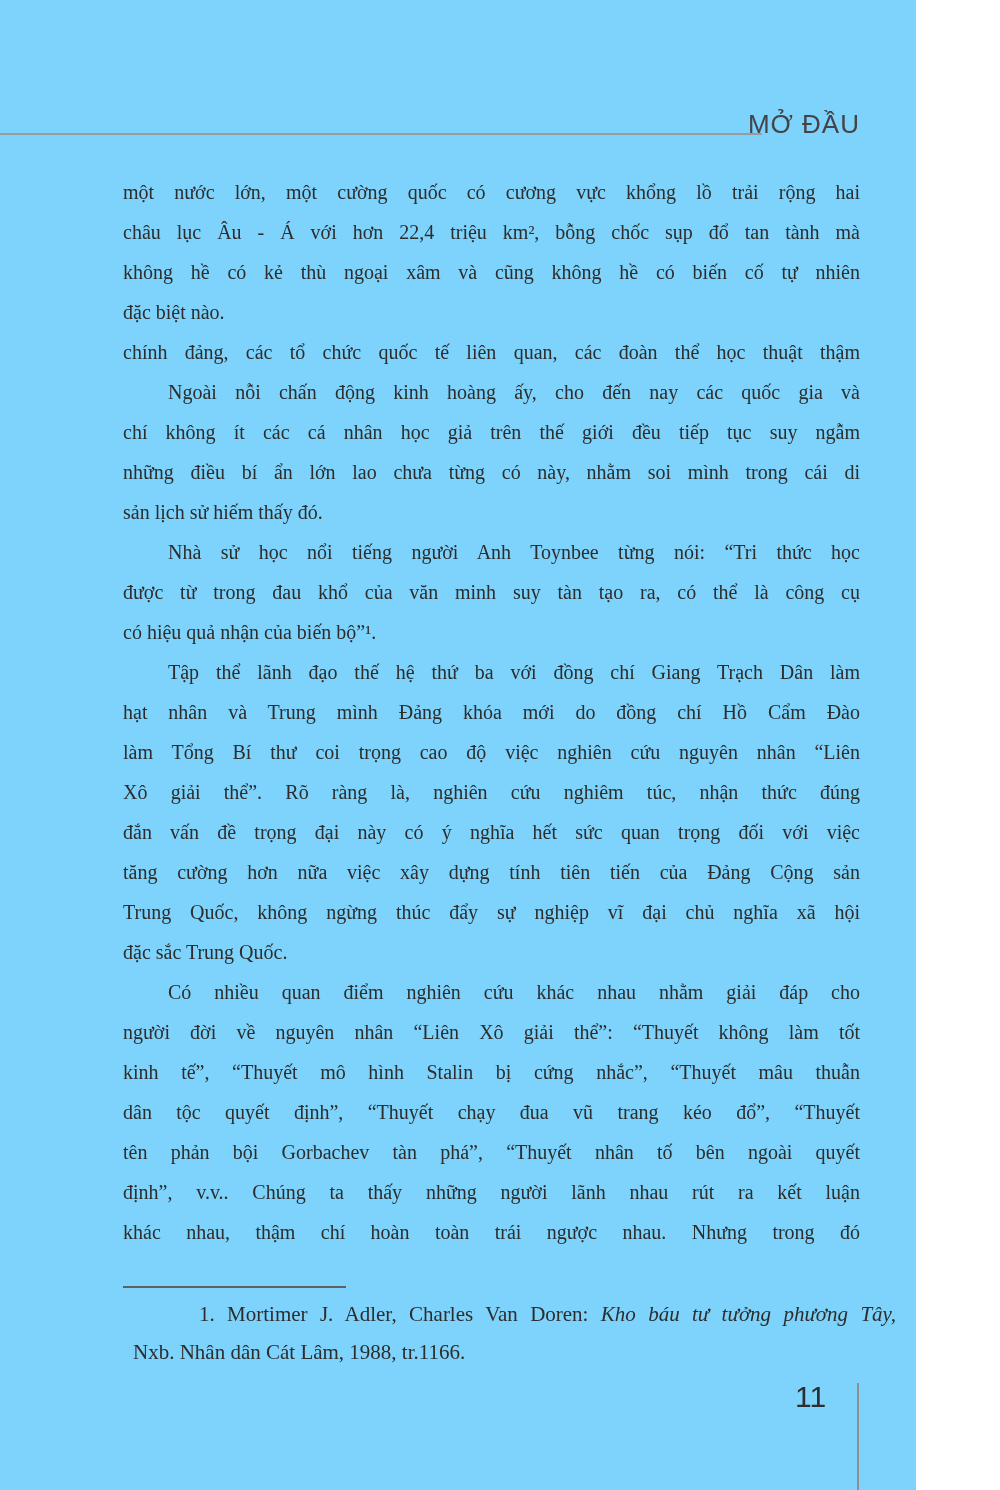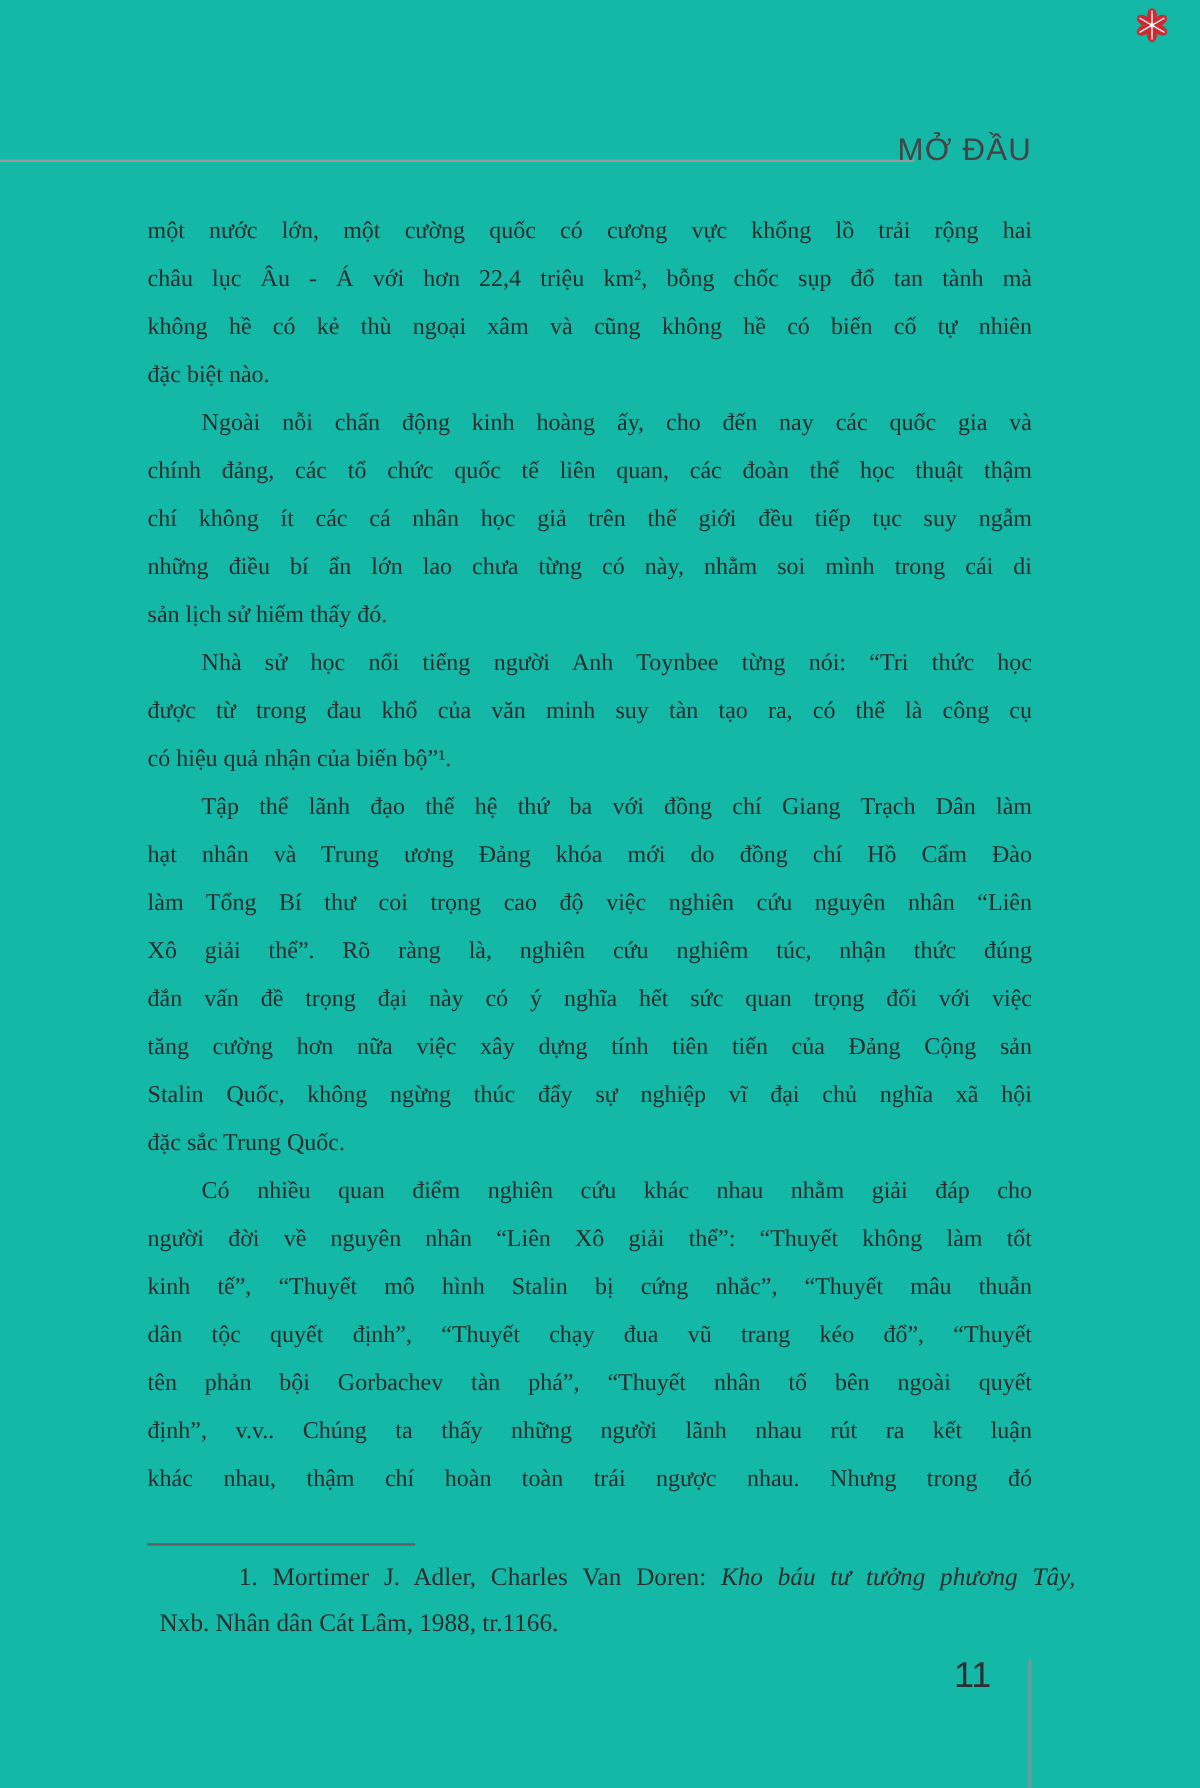"MỞ ĐẦU" .page { background: #14b8a6 -> #7dd3fc; width: 1000px -> 916px }
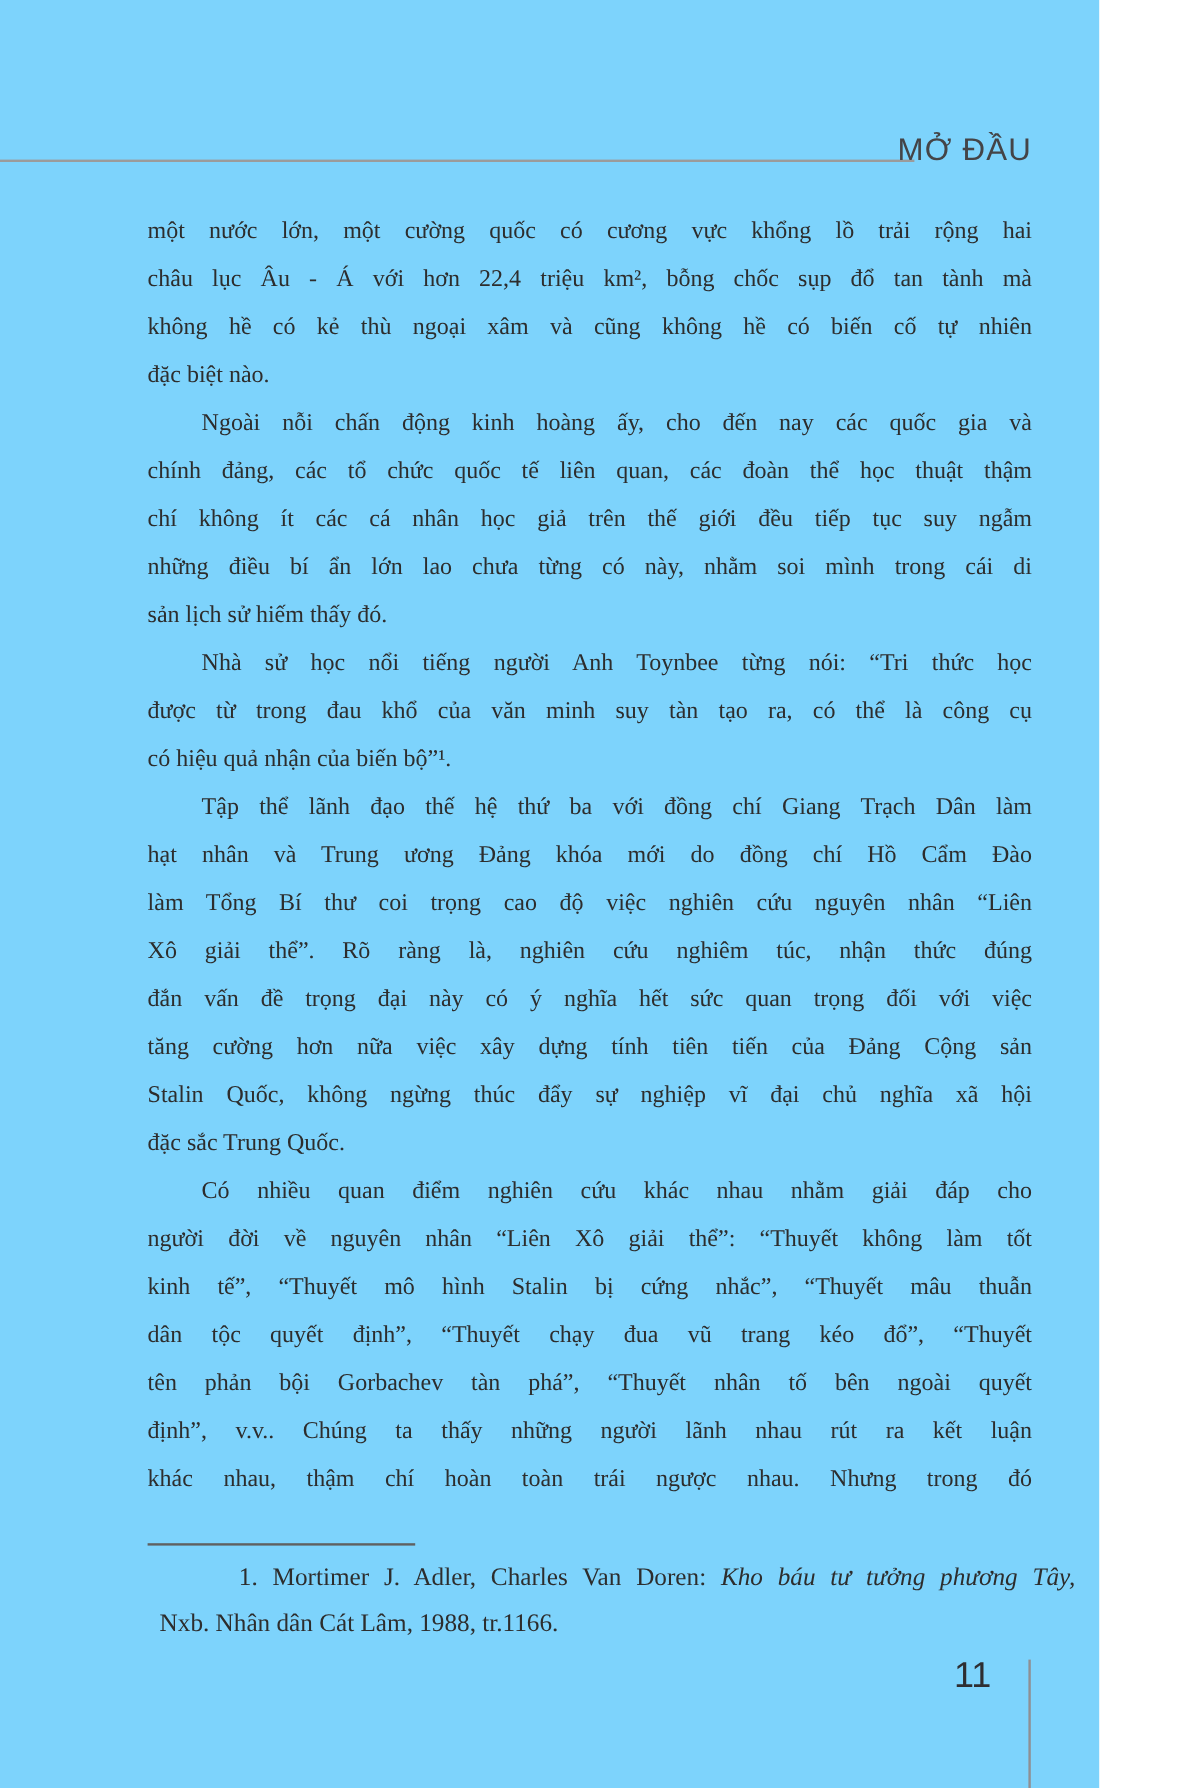"Ngoài nỗi chấn động kinh" div.line { order: before "chính đảng, các tổ chức" -> after "chính đảng, các tổ chức" }
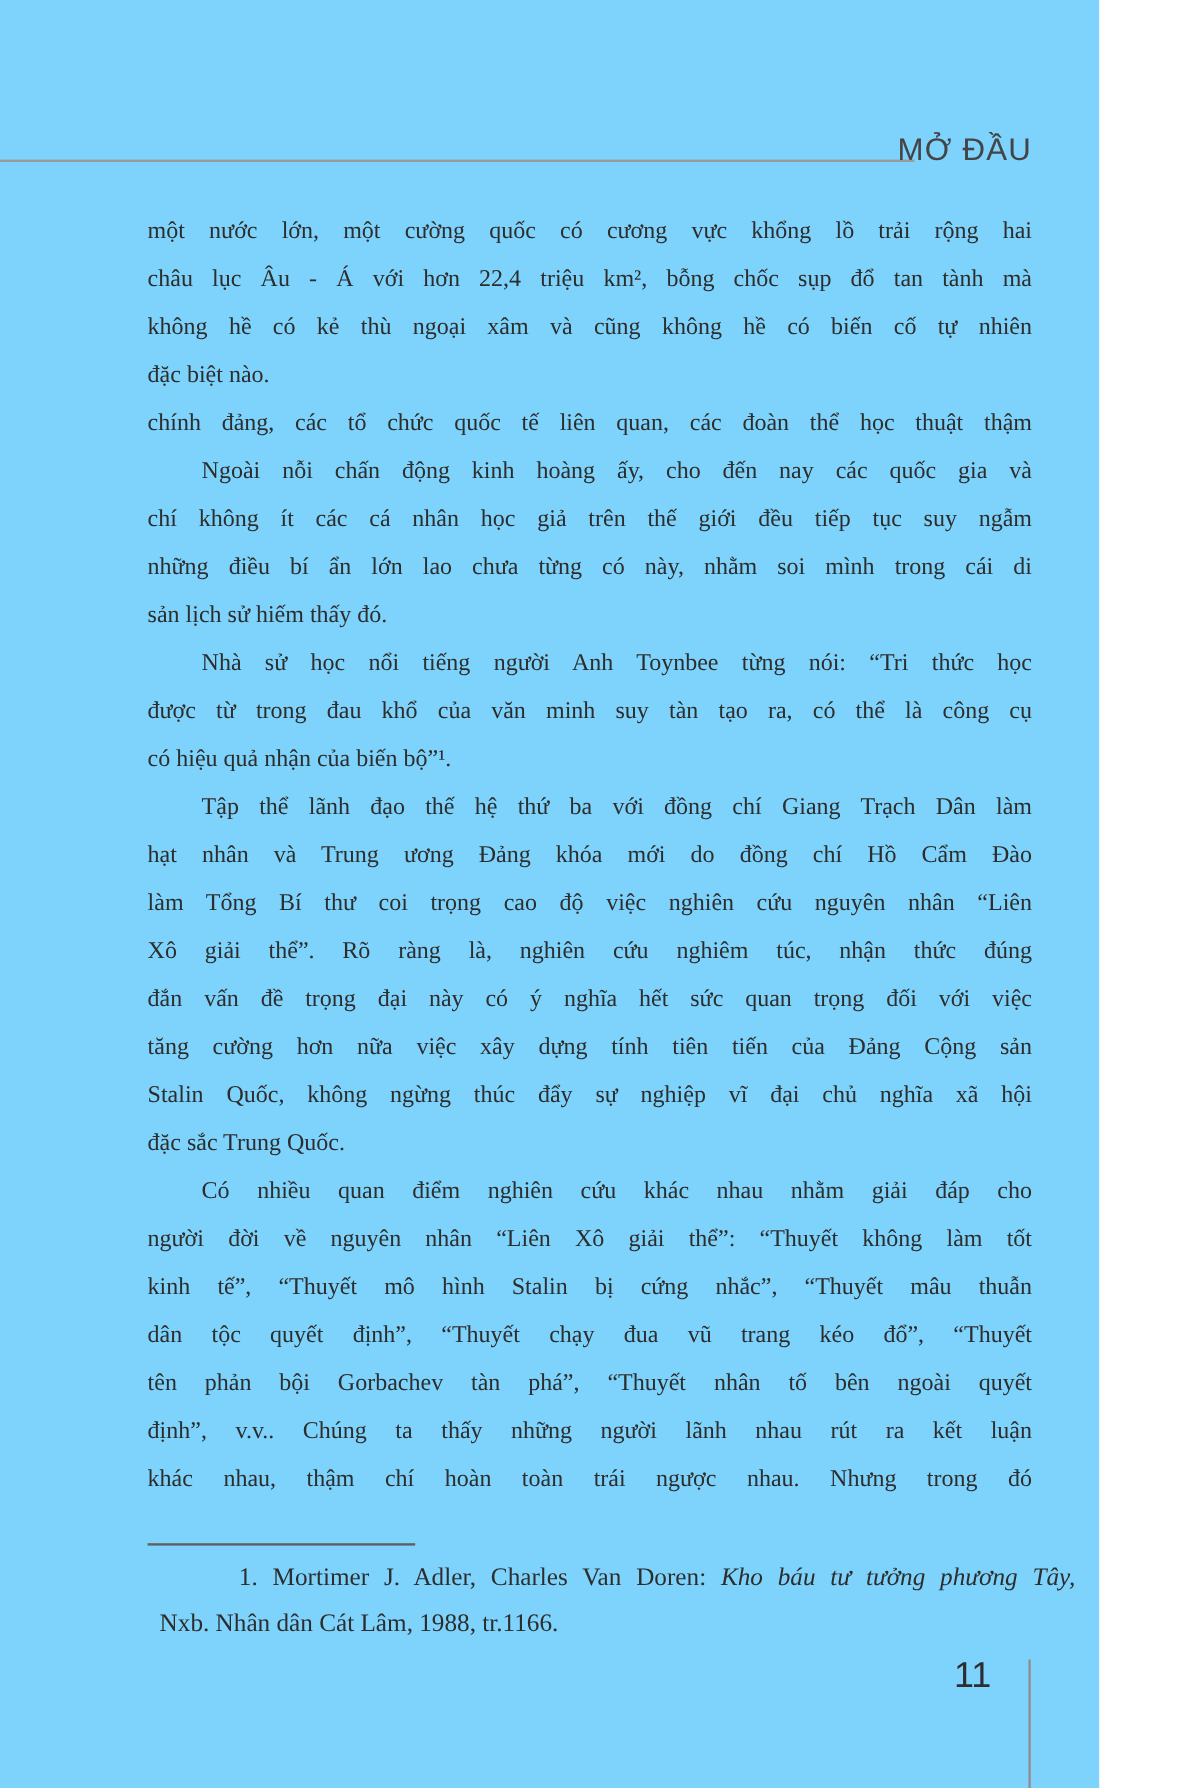"hạt nhân và Trung ương" div.line { text: ương -> mình }
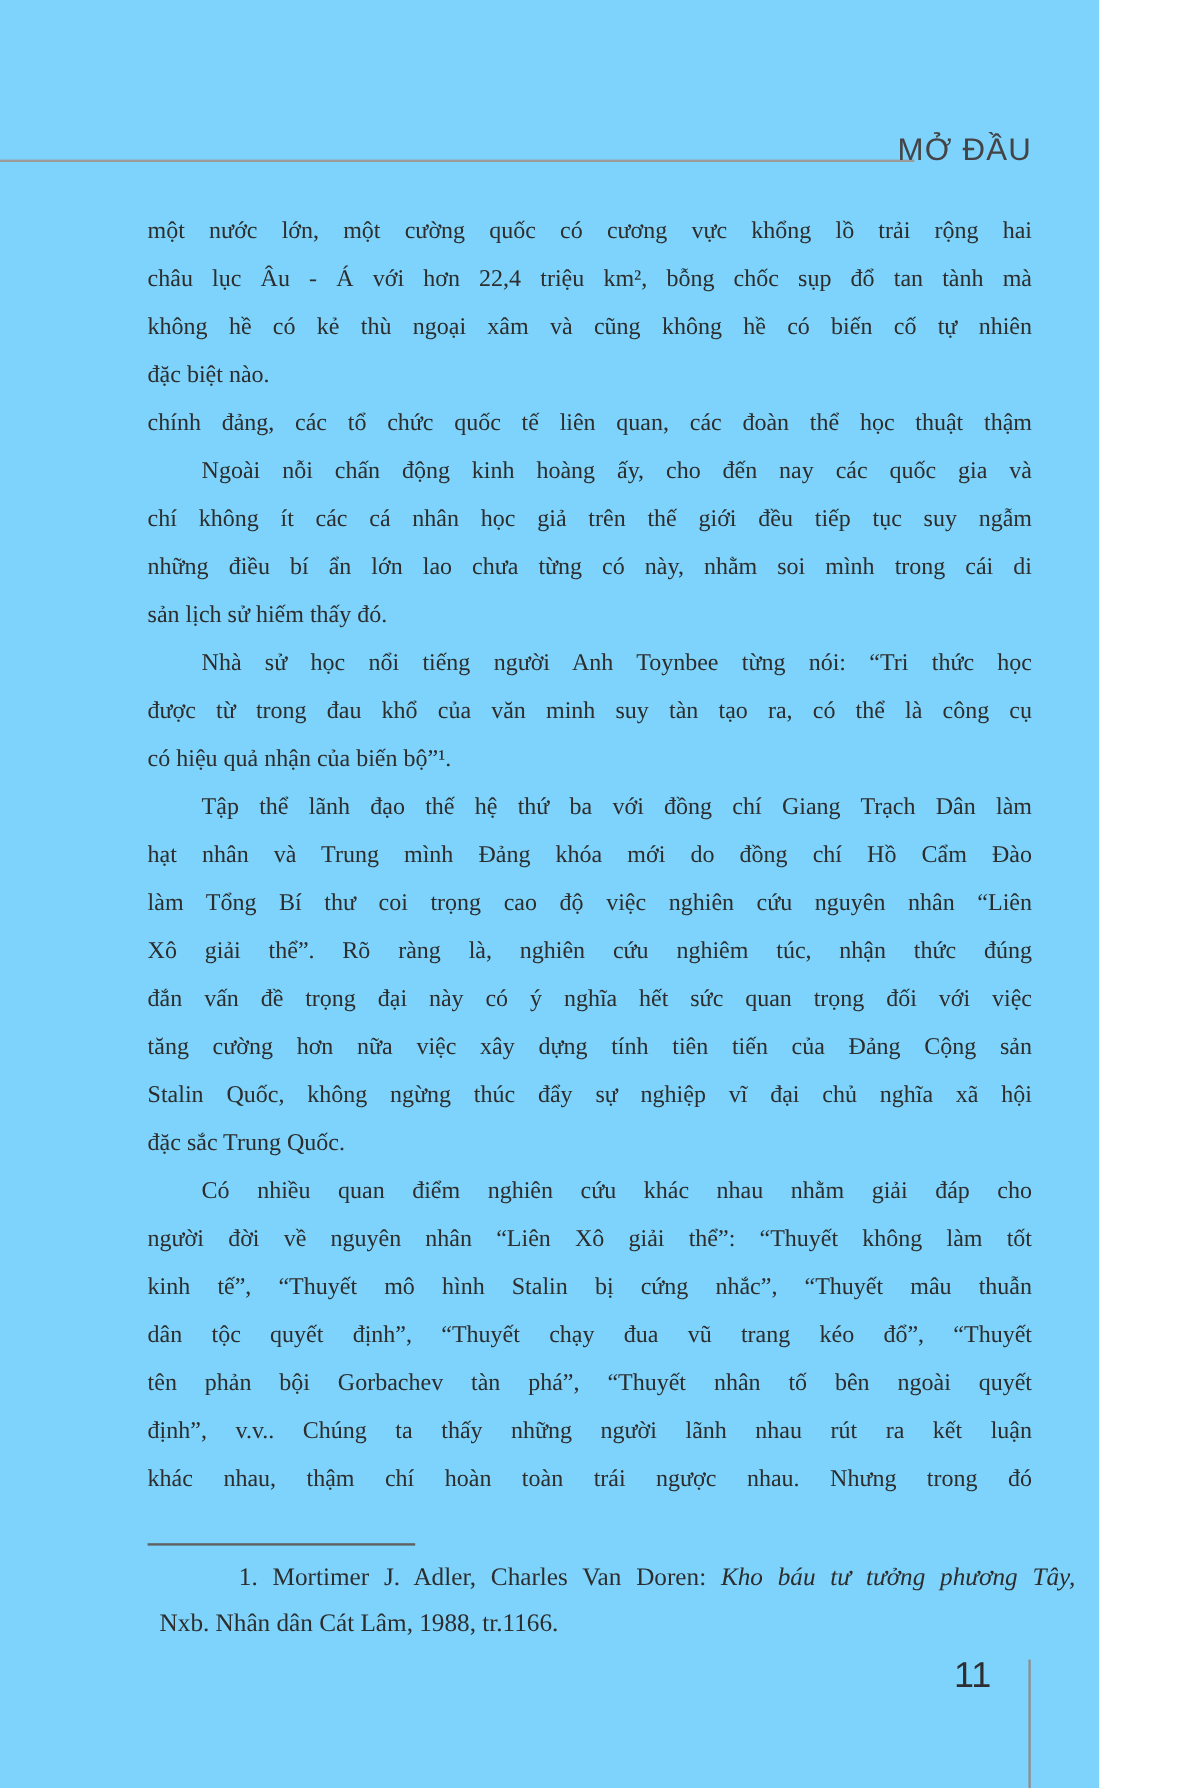"Stalin Quốc, không ngừng thúc" div.line { text: Stalin -> Trung }
